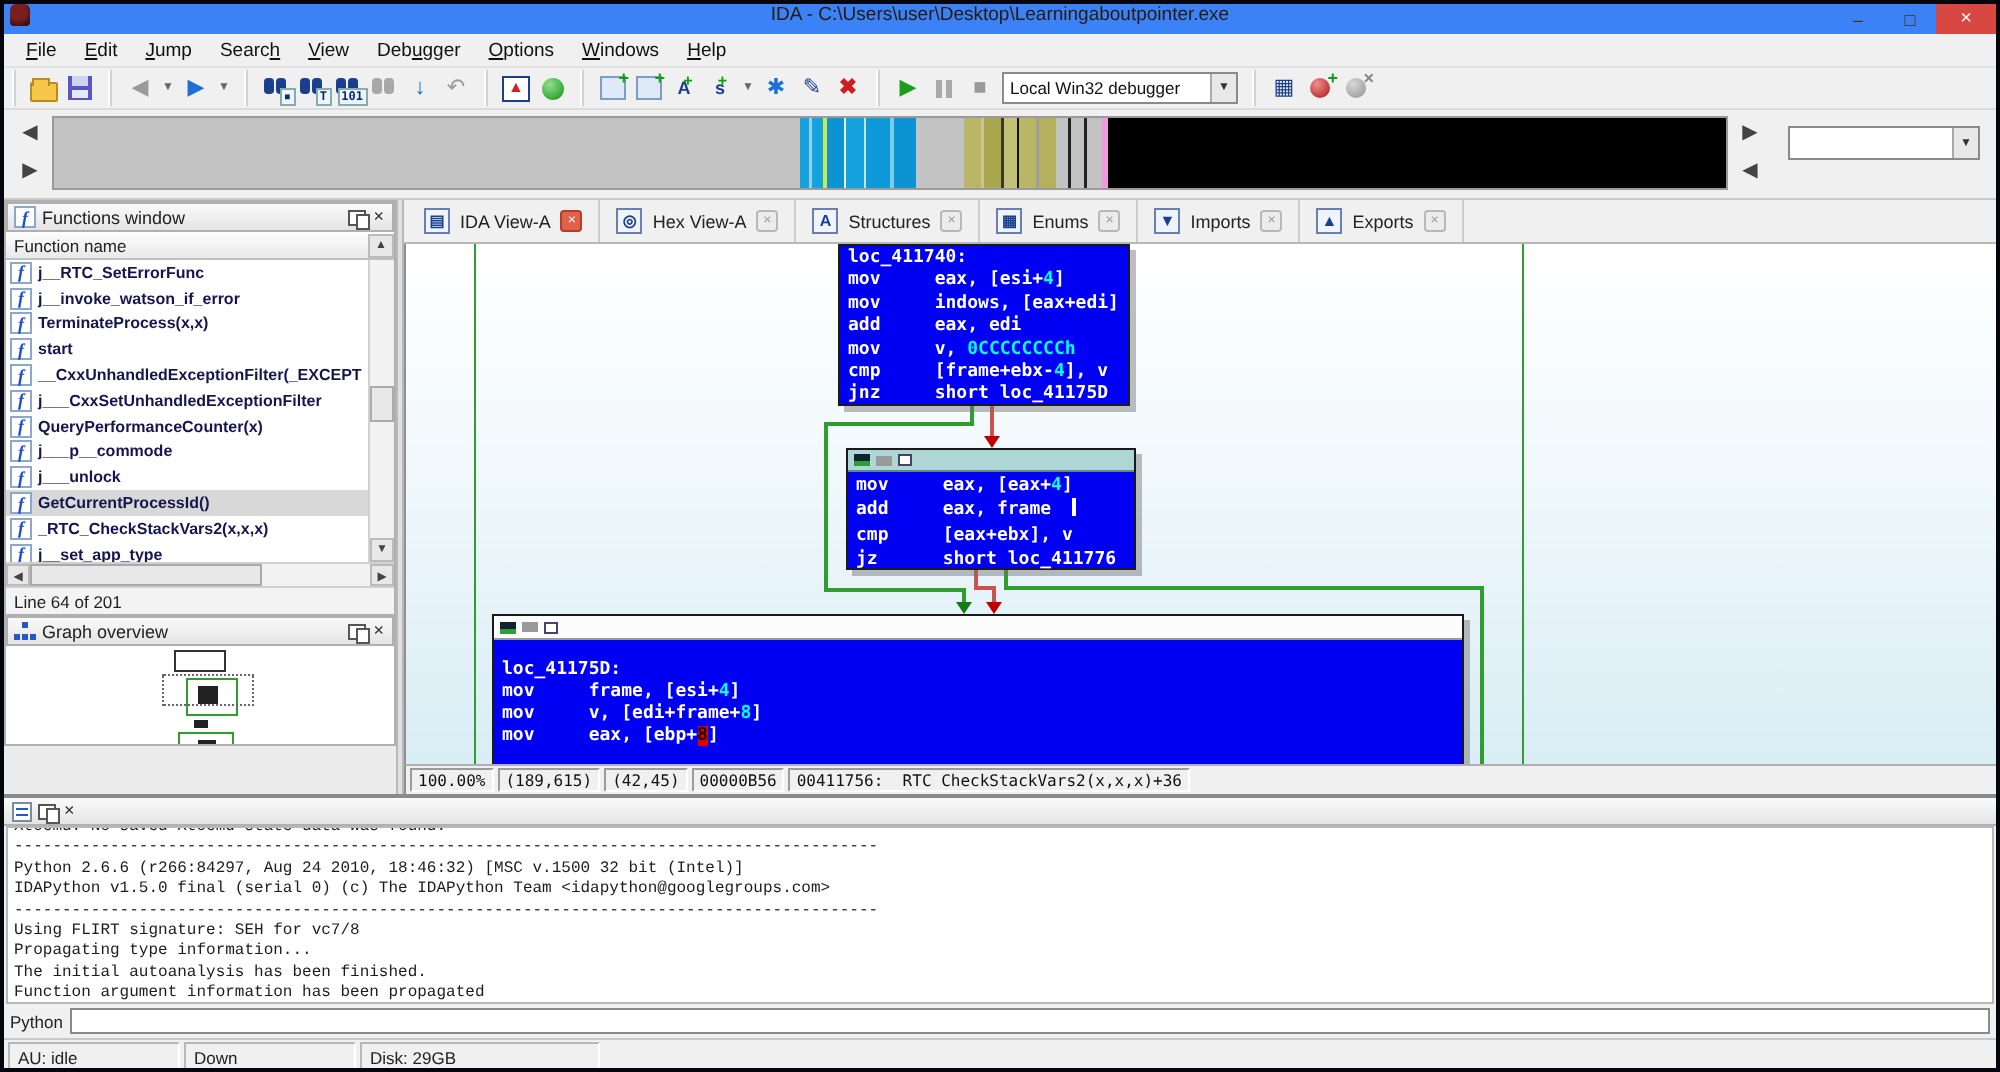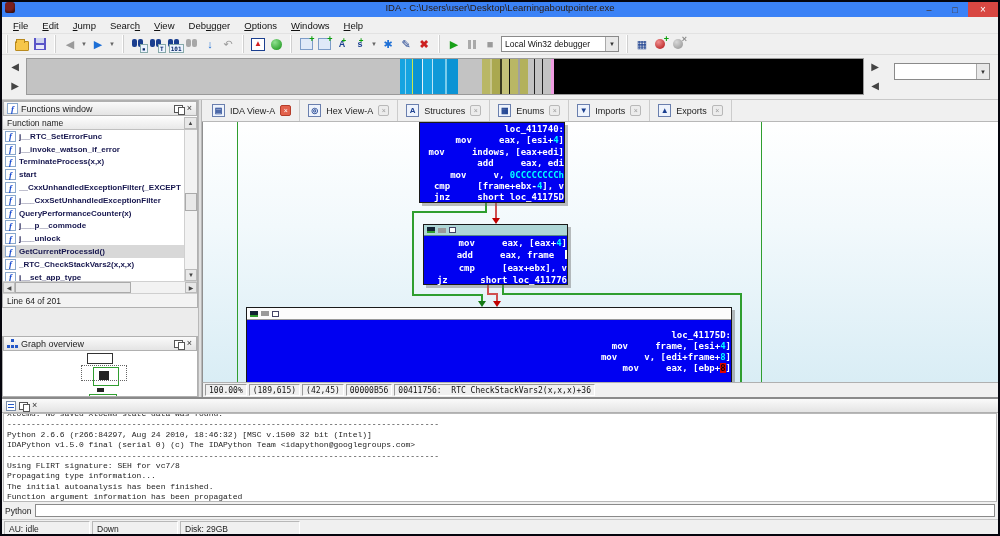"loc_411740:" .cline { text-align: right -> none }
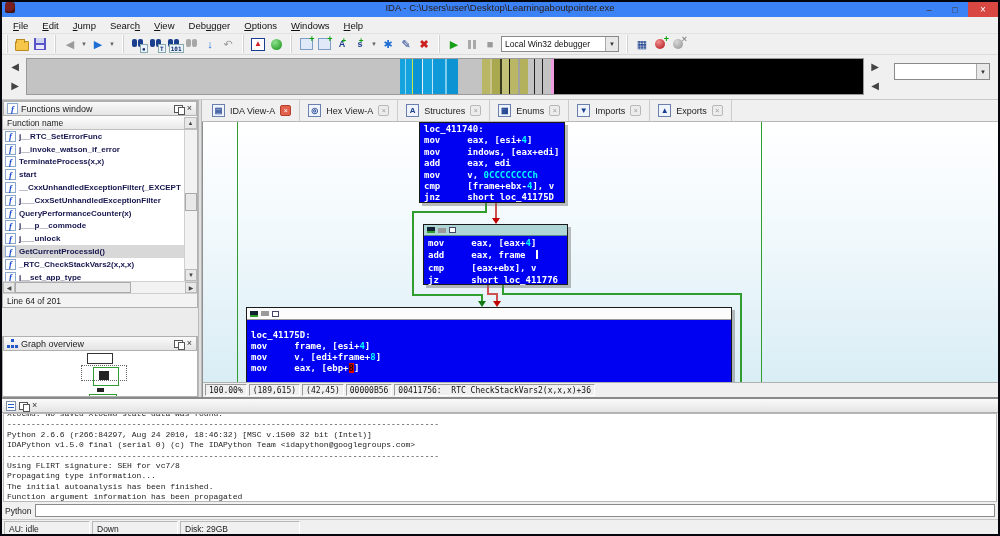"Graph overview" .overview { margin-top: 28px -> none }
